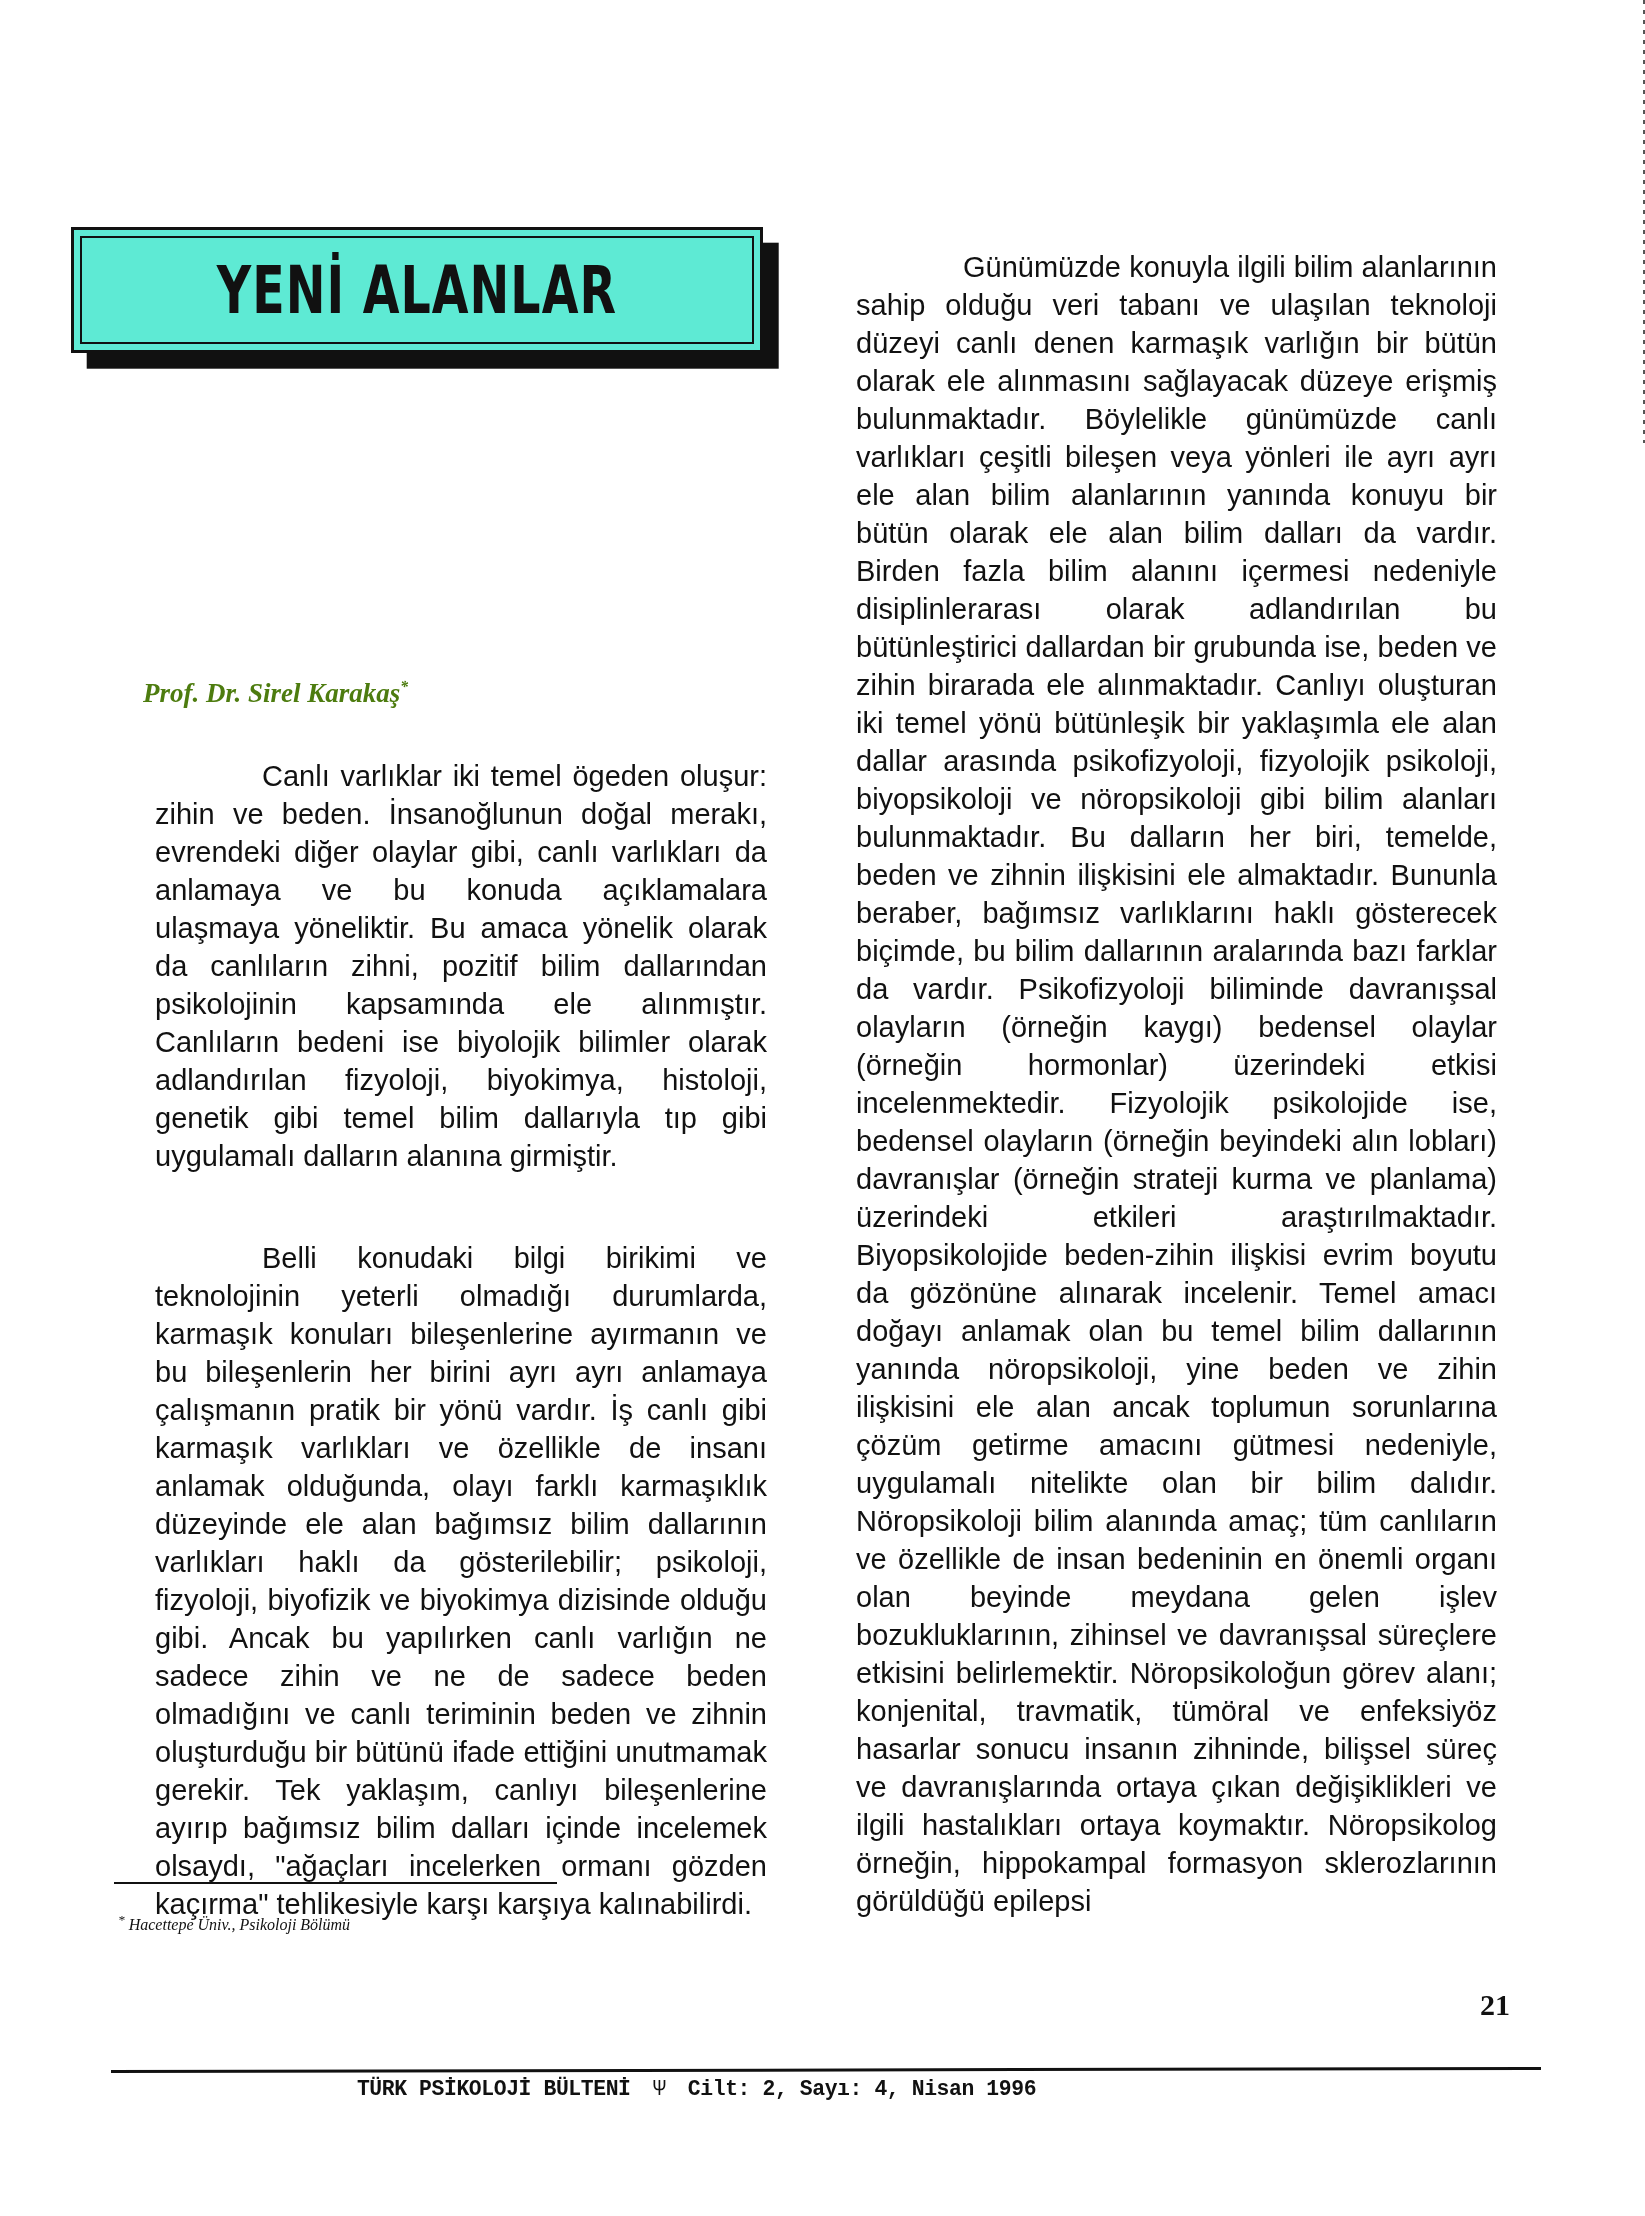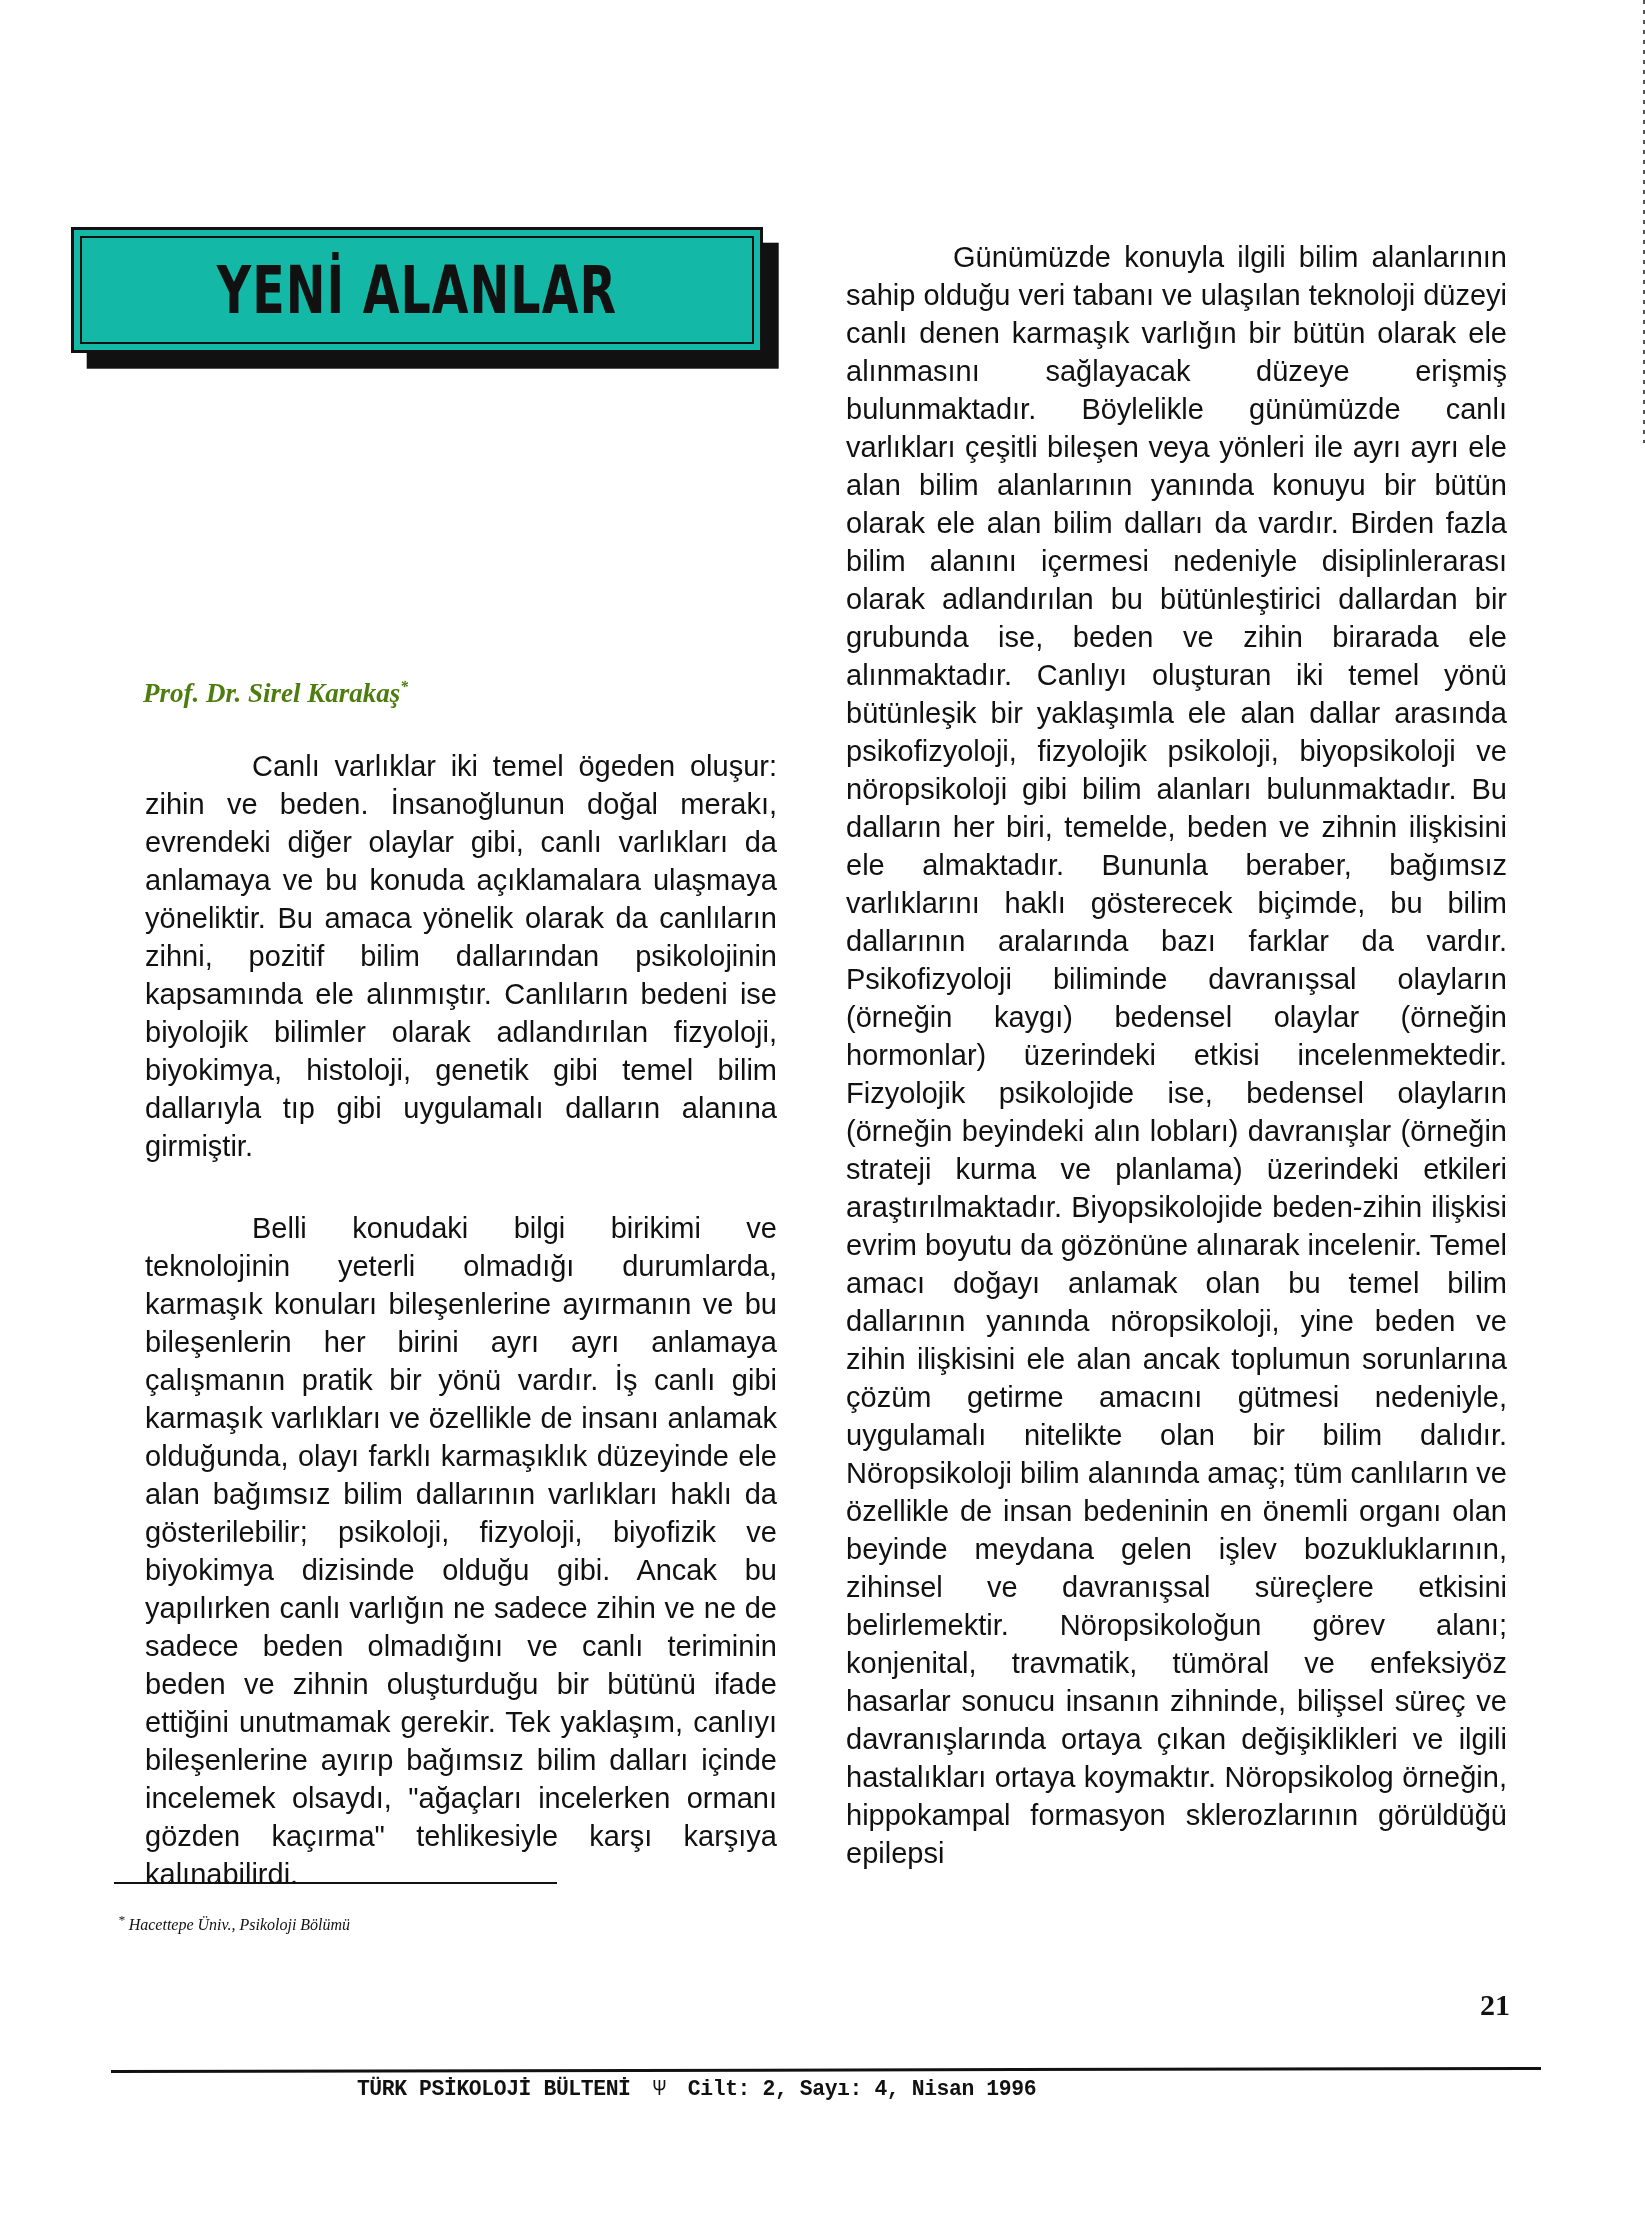"YENİ ALANLAR" .section-banner { background: #14b8a6 -> #5eead4 }
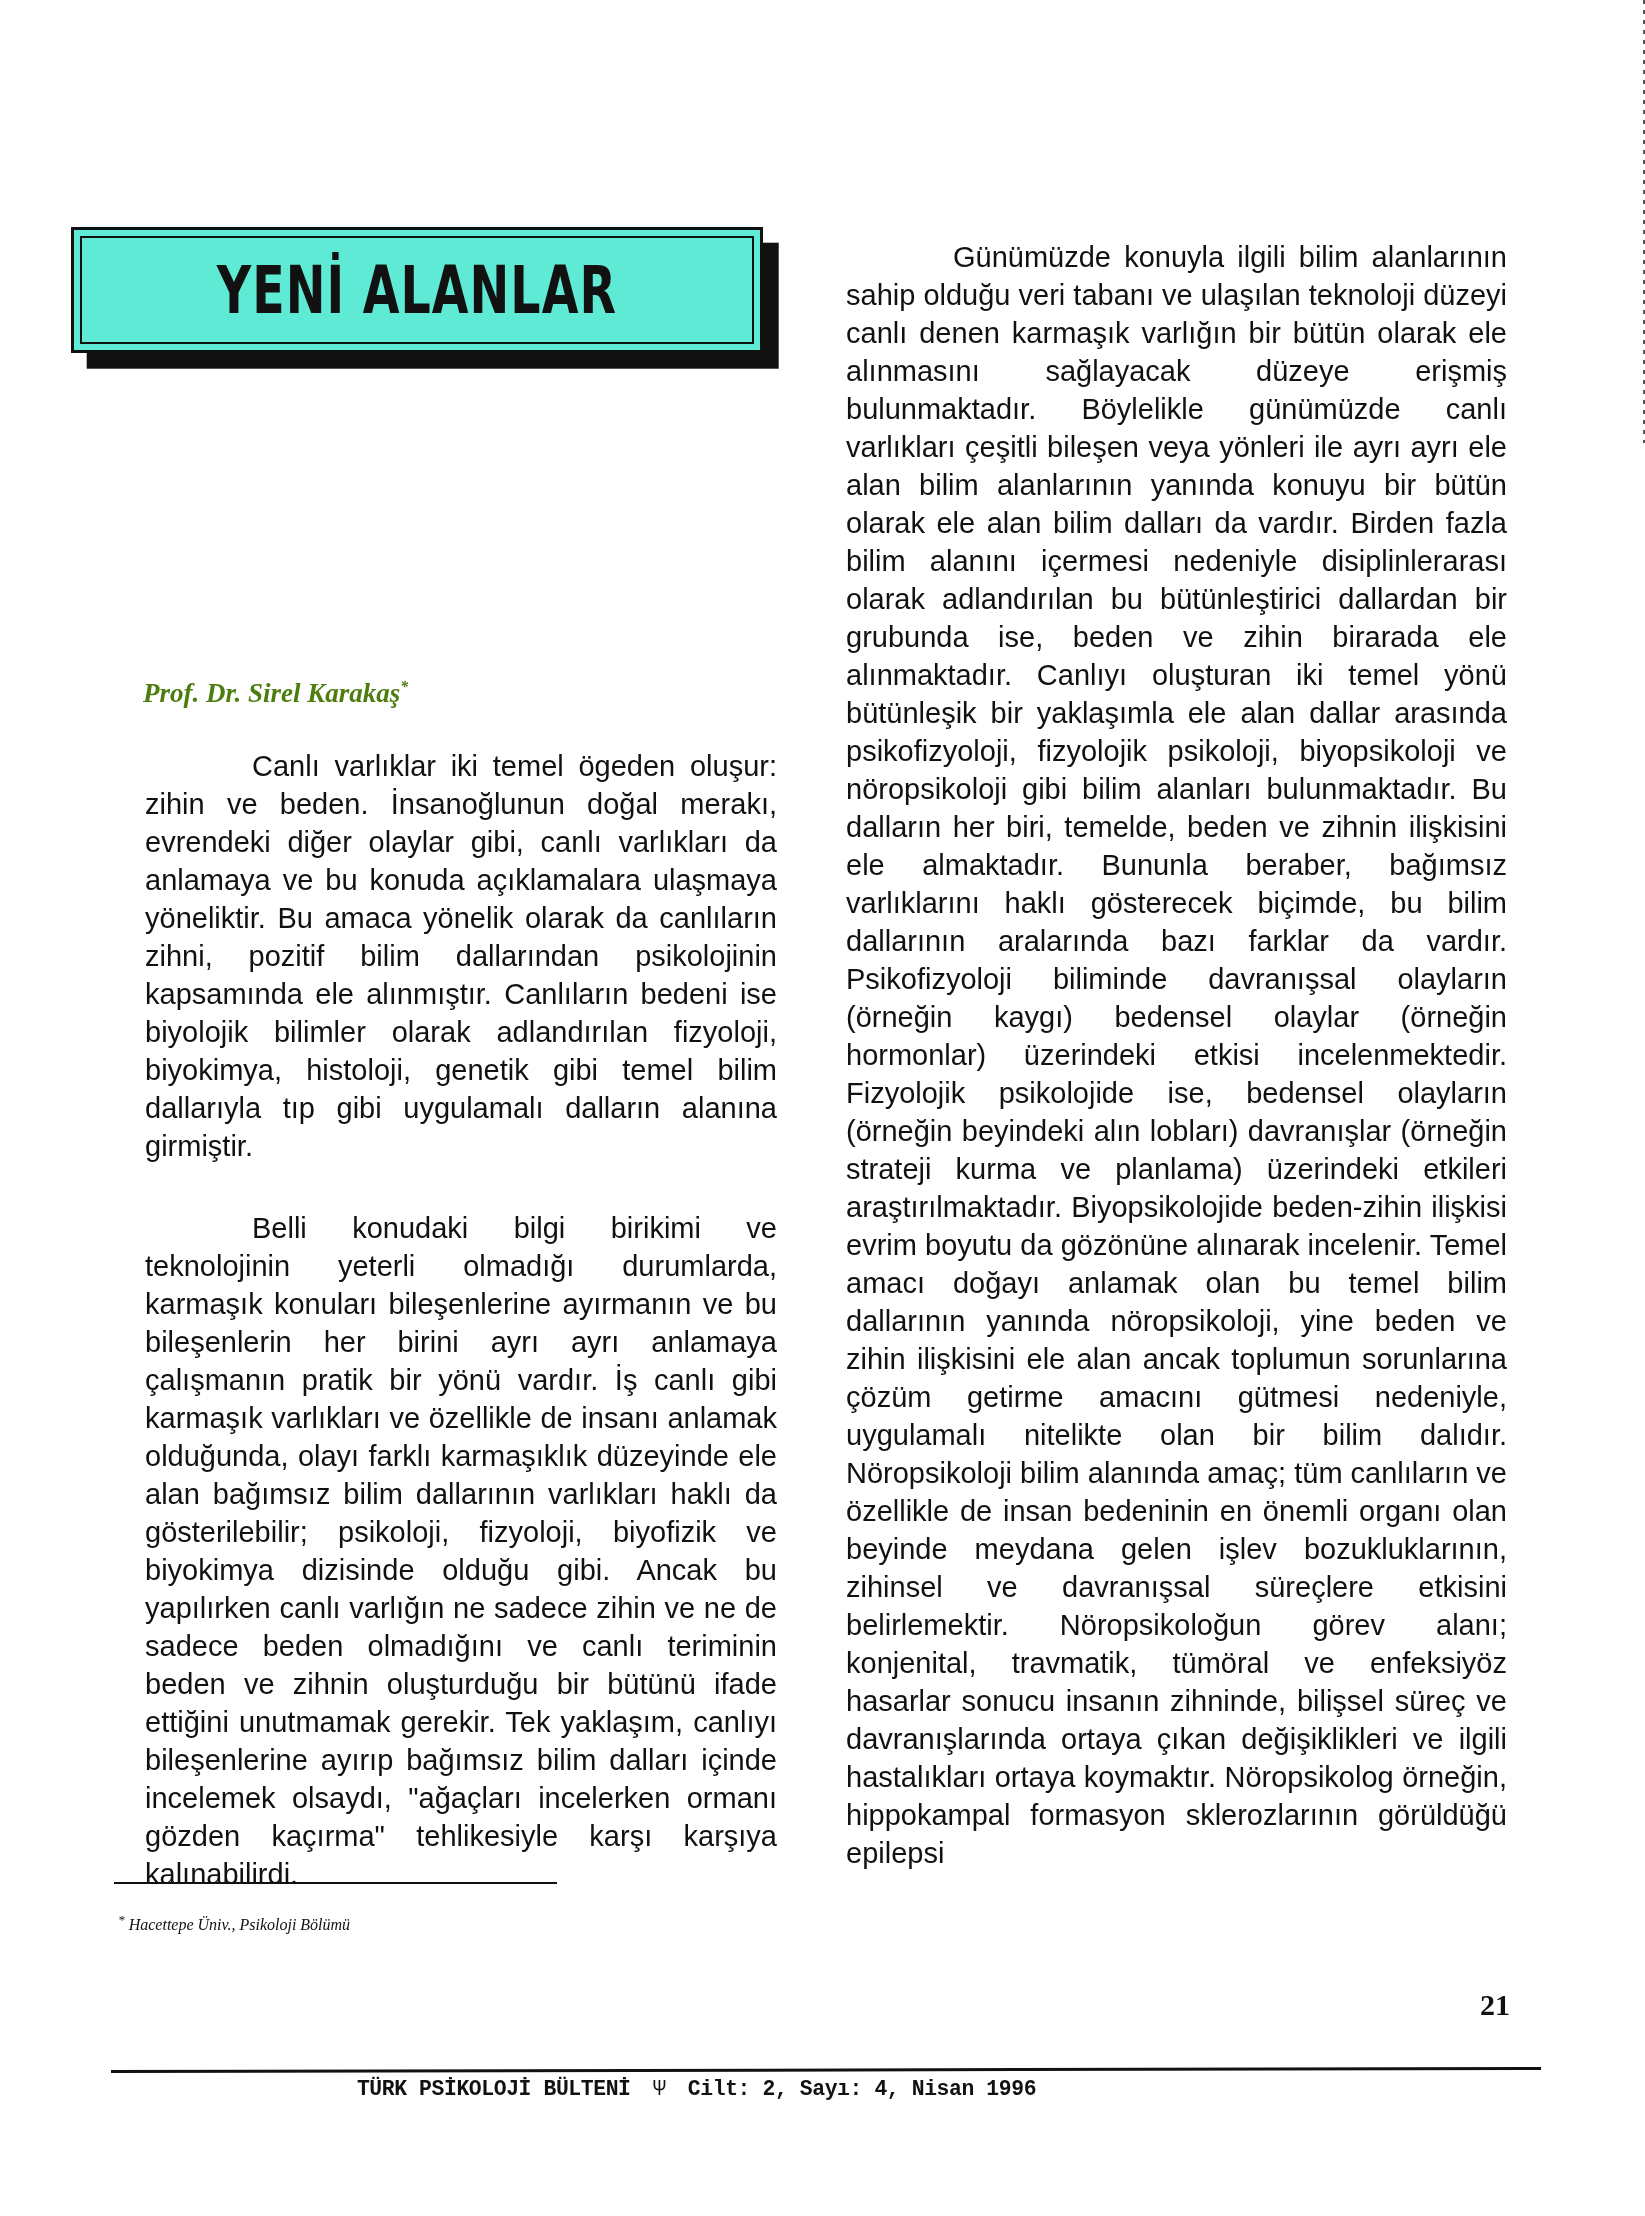"Günümüzde konuyla ilgili bilim" .col p { margin: 2px -> 12px }
